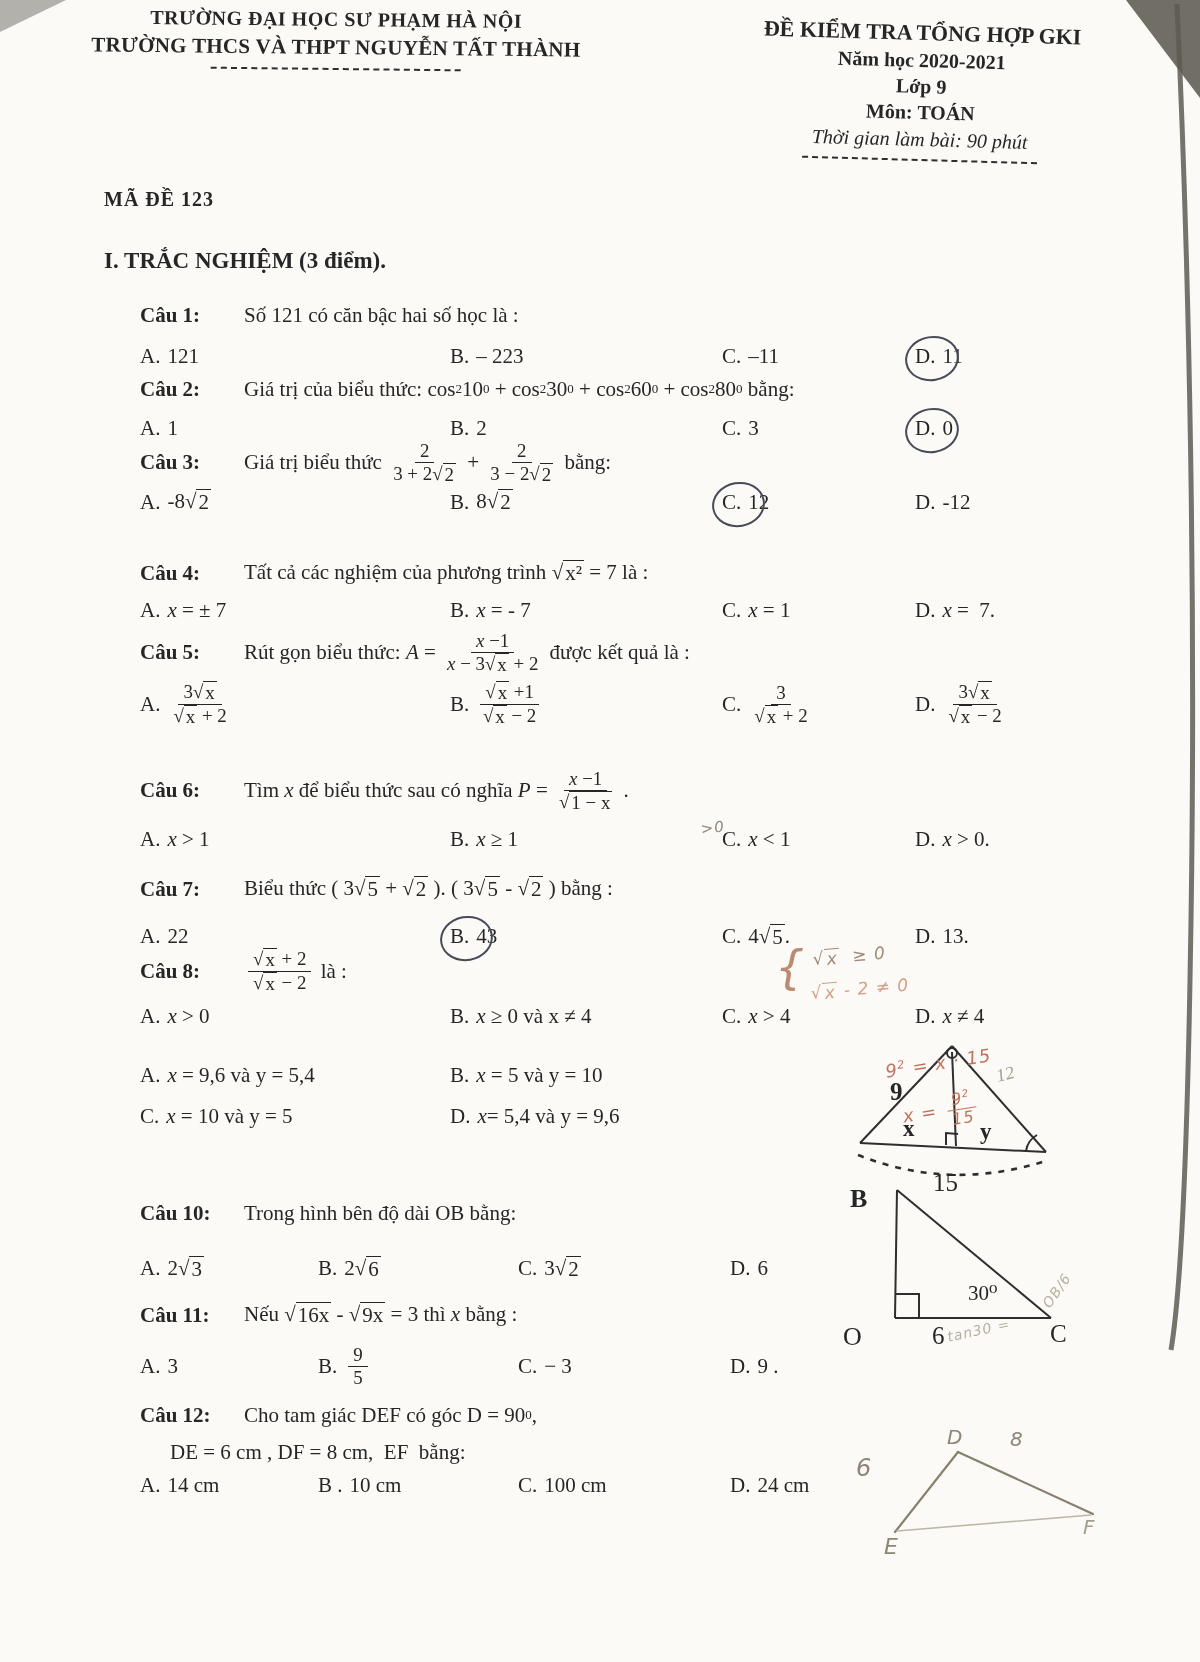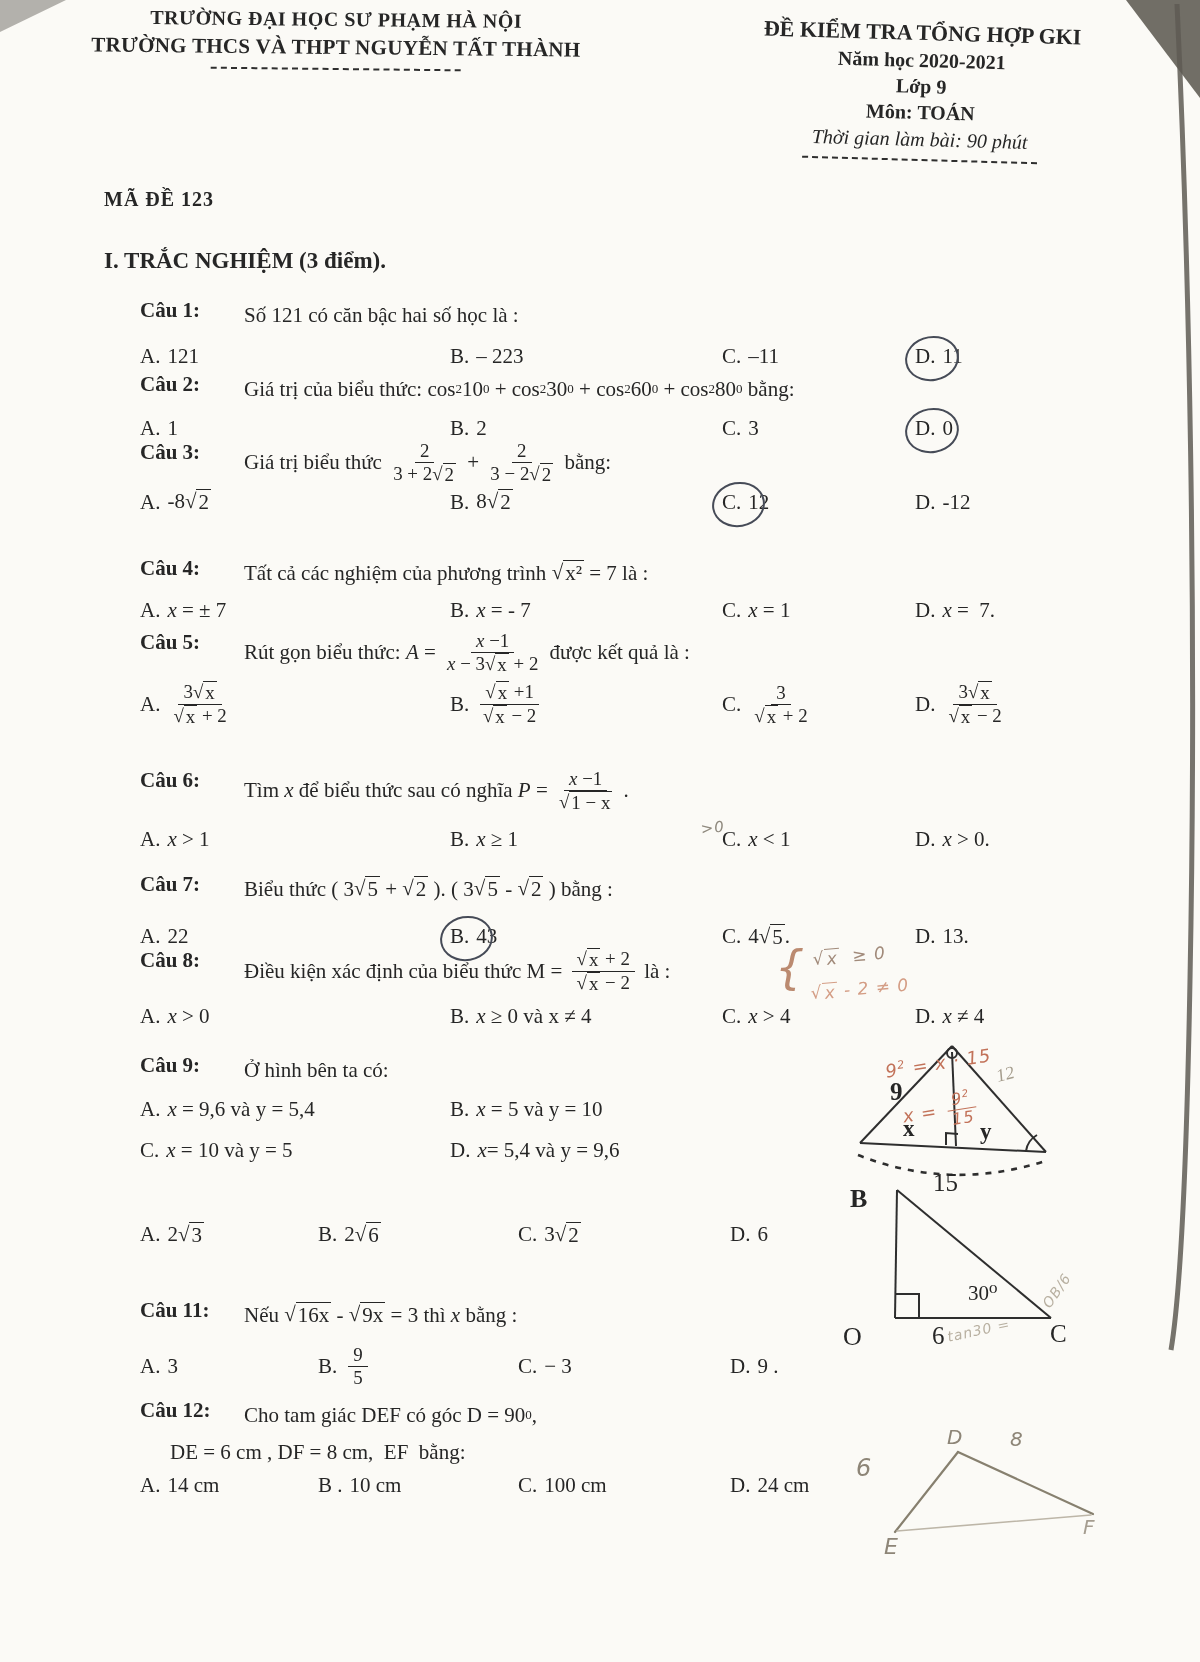"Câu 1:" .qhead { align-items: none -> center }
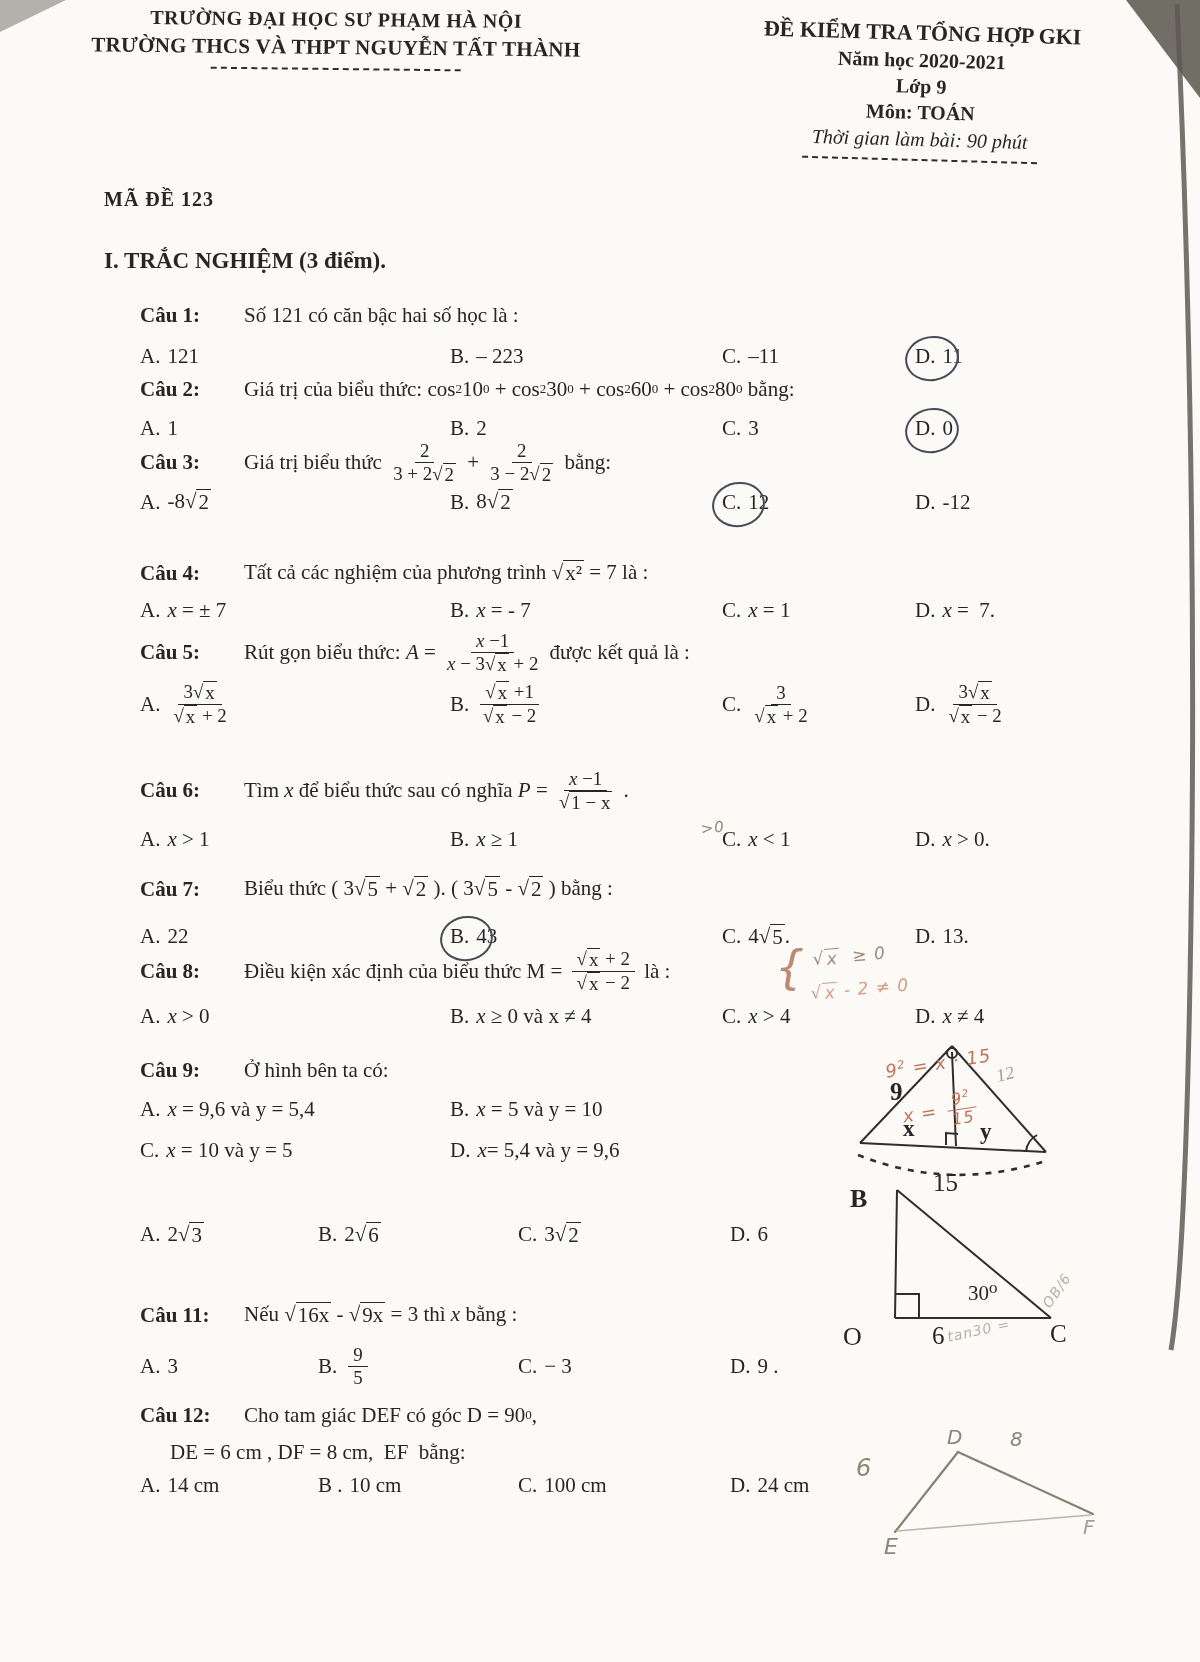"Điều kiện xác định của" span { html: <span>Điều kiện xác định của biểu thức M = </span> -> none }
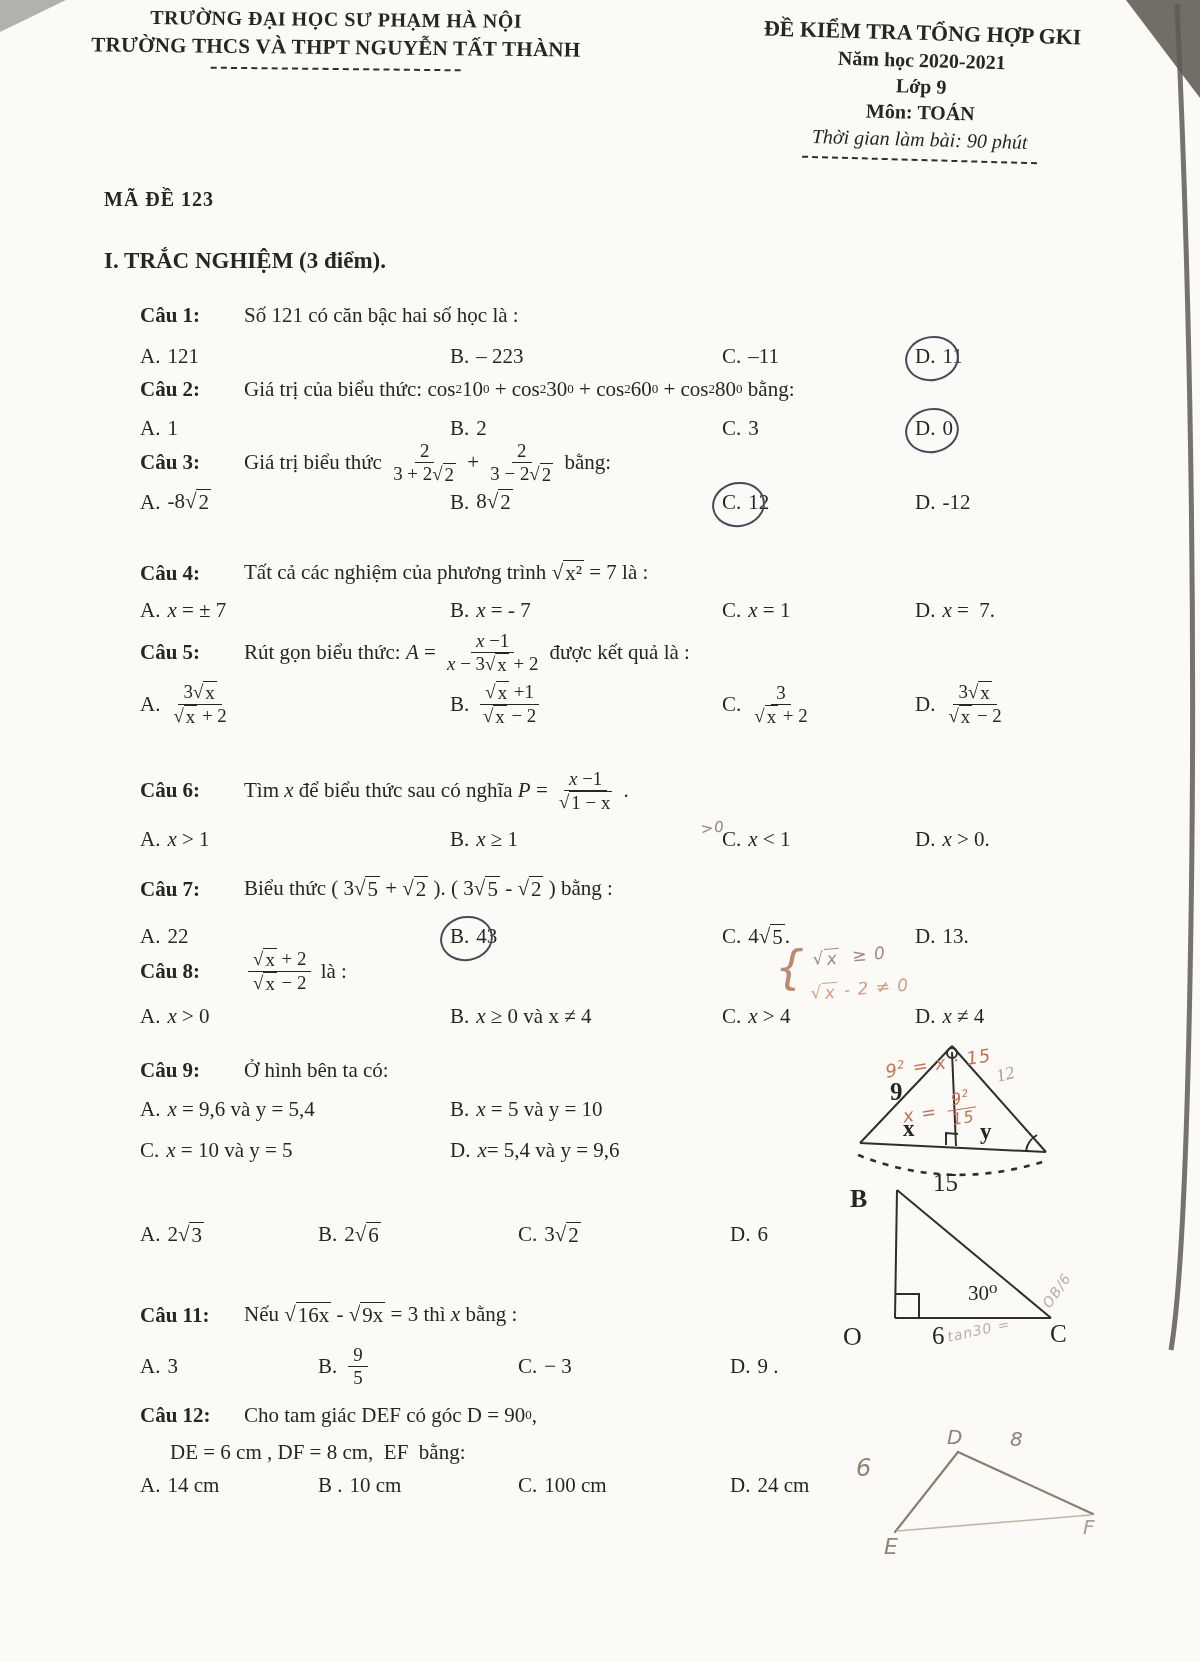"Câu 9:" div.qhead { html: <div> <span>Câu 9:</span> <span> <span>Ở hình bên ta có:</span> </span> </div> -> none }
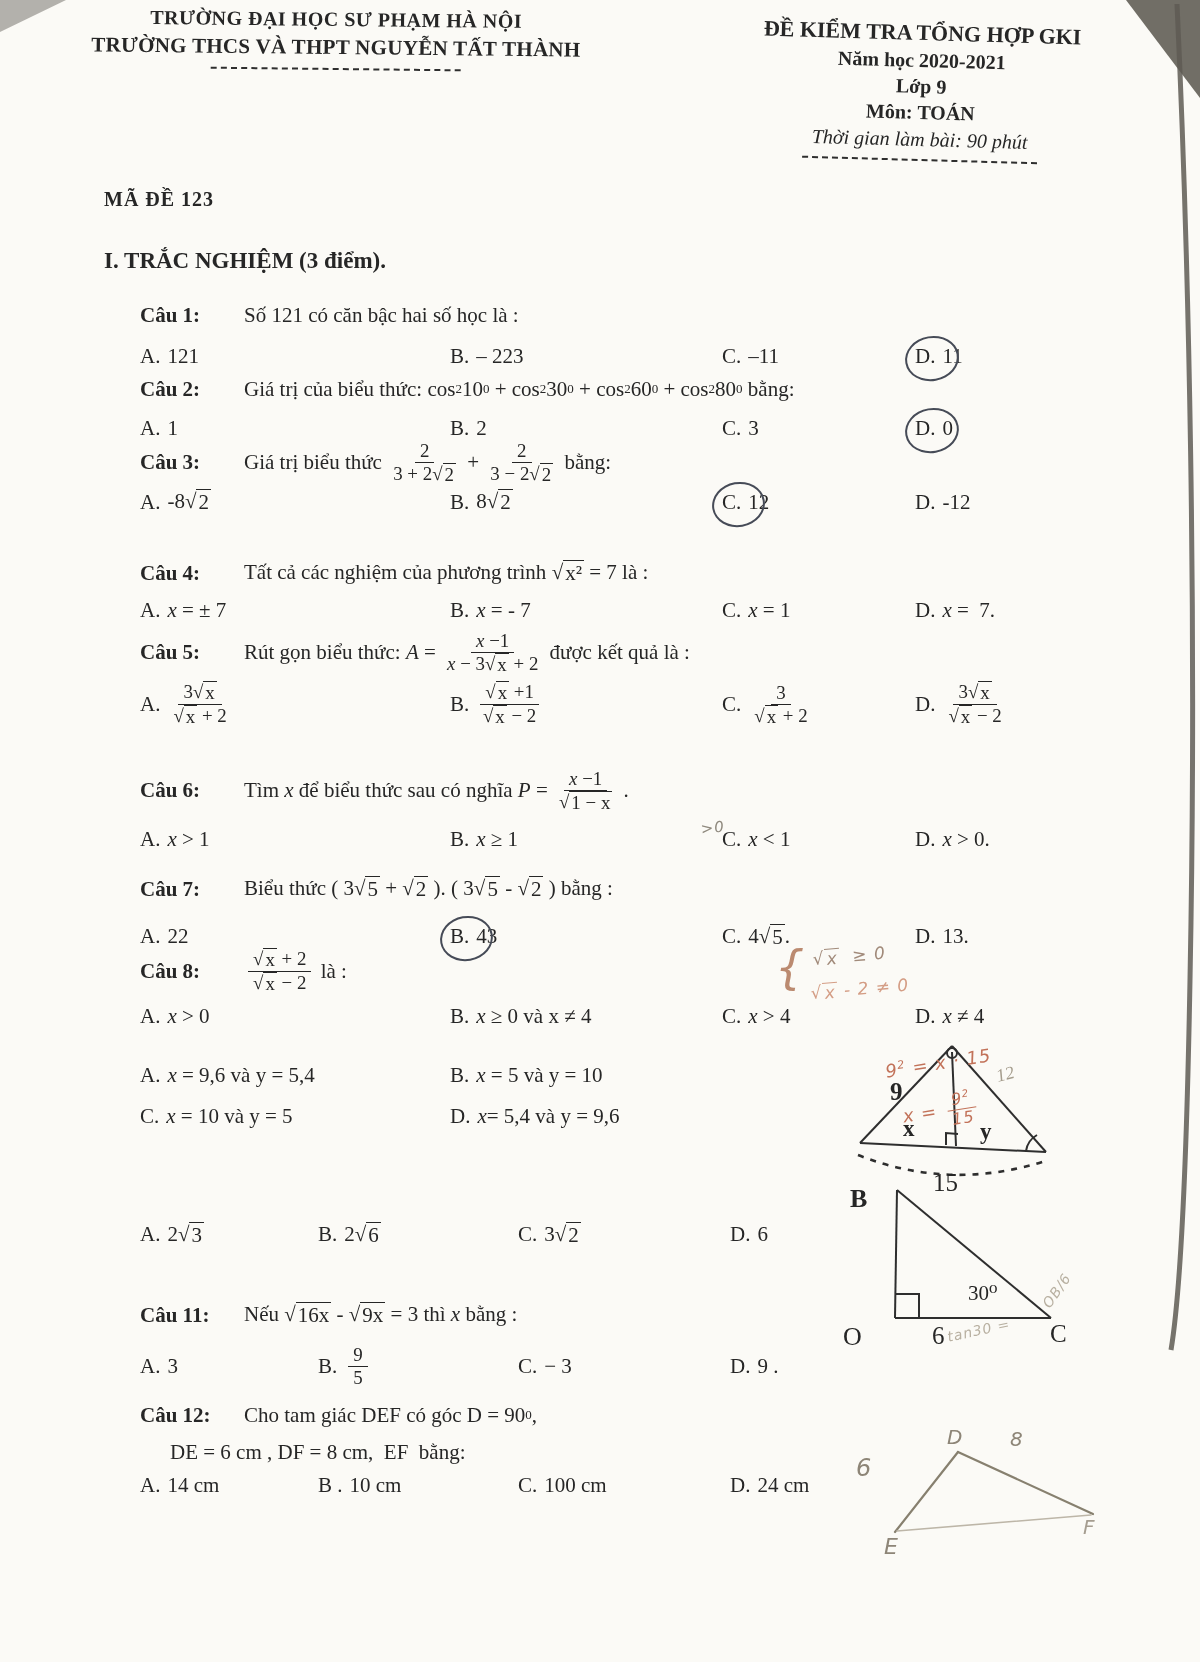"Câu 10:" div.qhead { html: none -> <div> <span>Câu 10:</span> <span> <span>Trong hình bên độ dài OB bằng:</span> </span> </div> }
